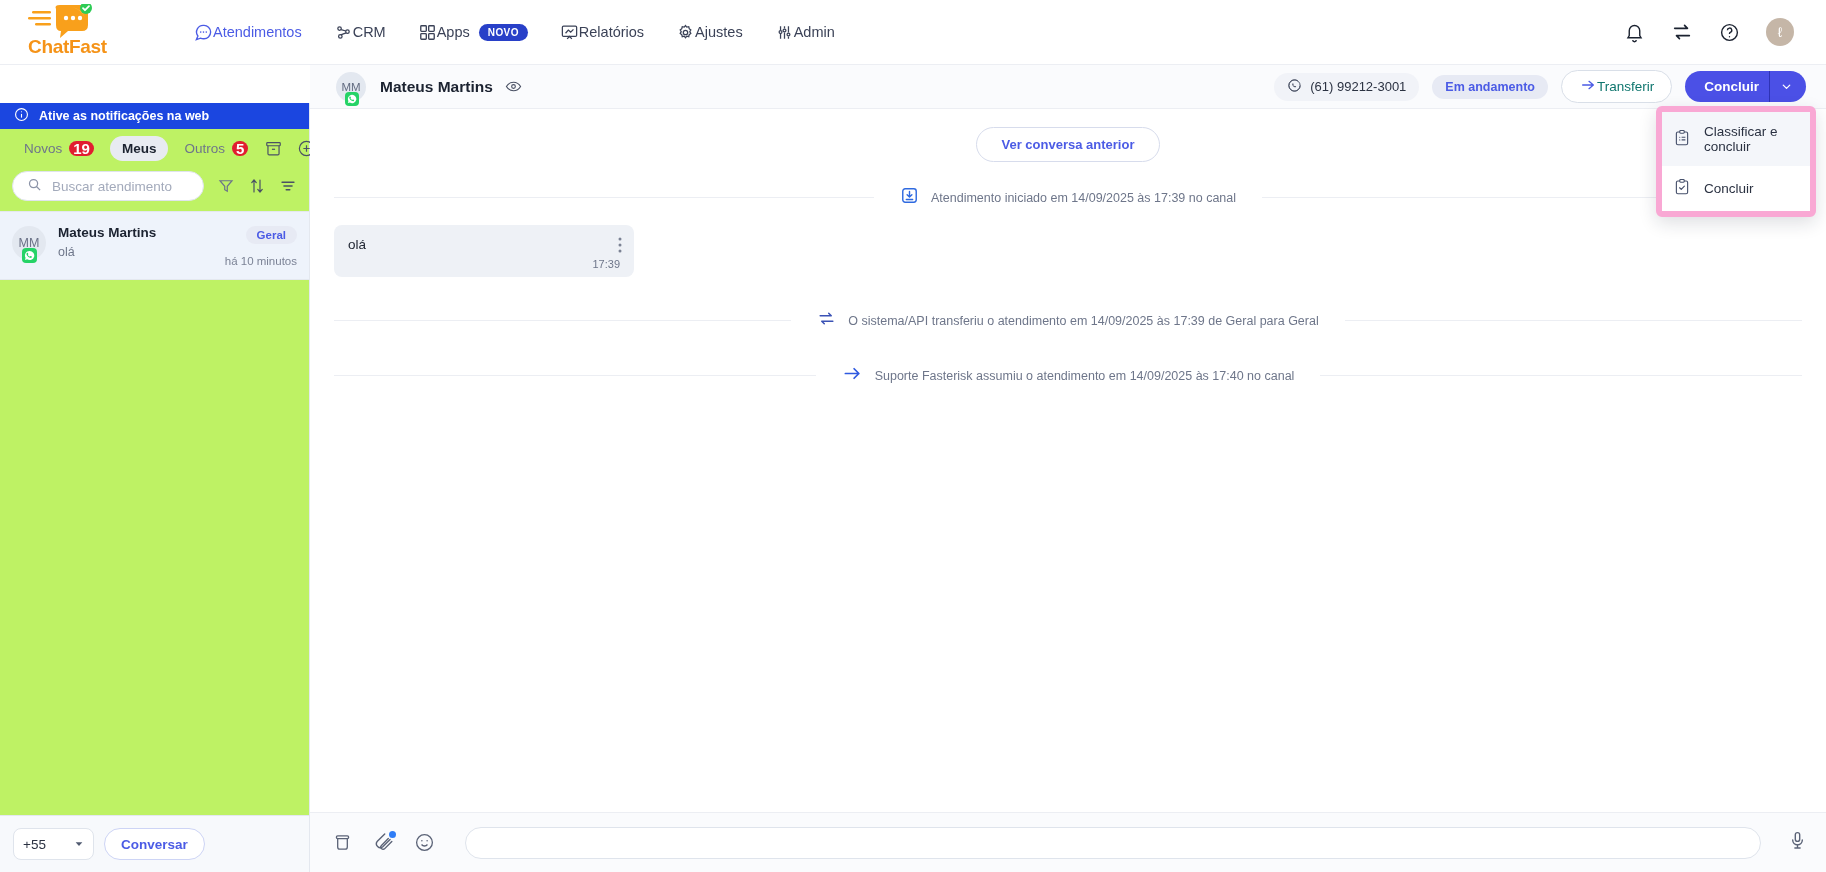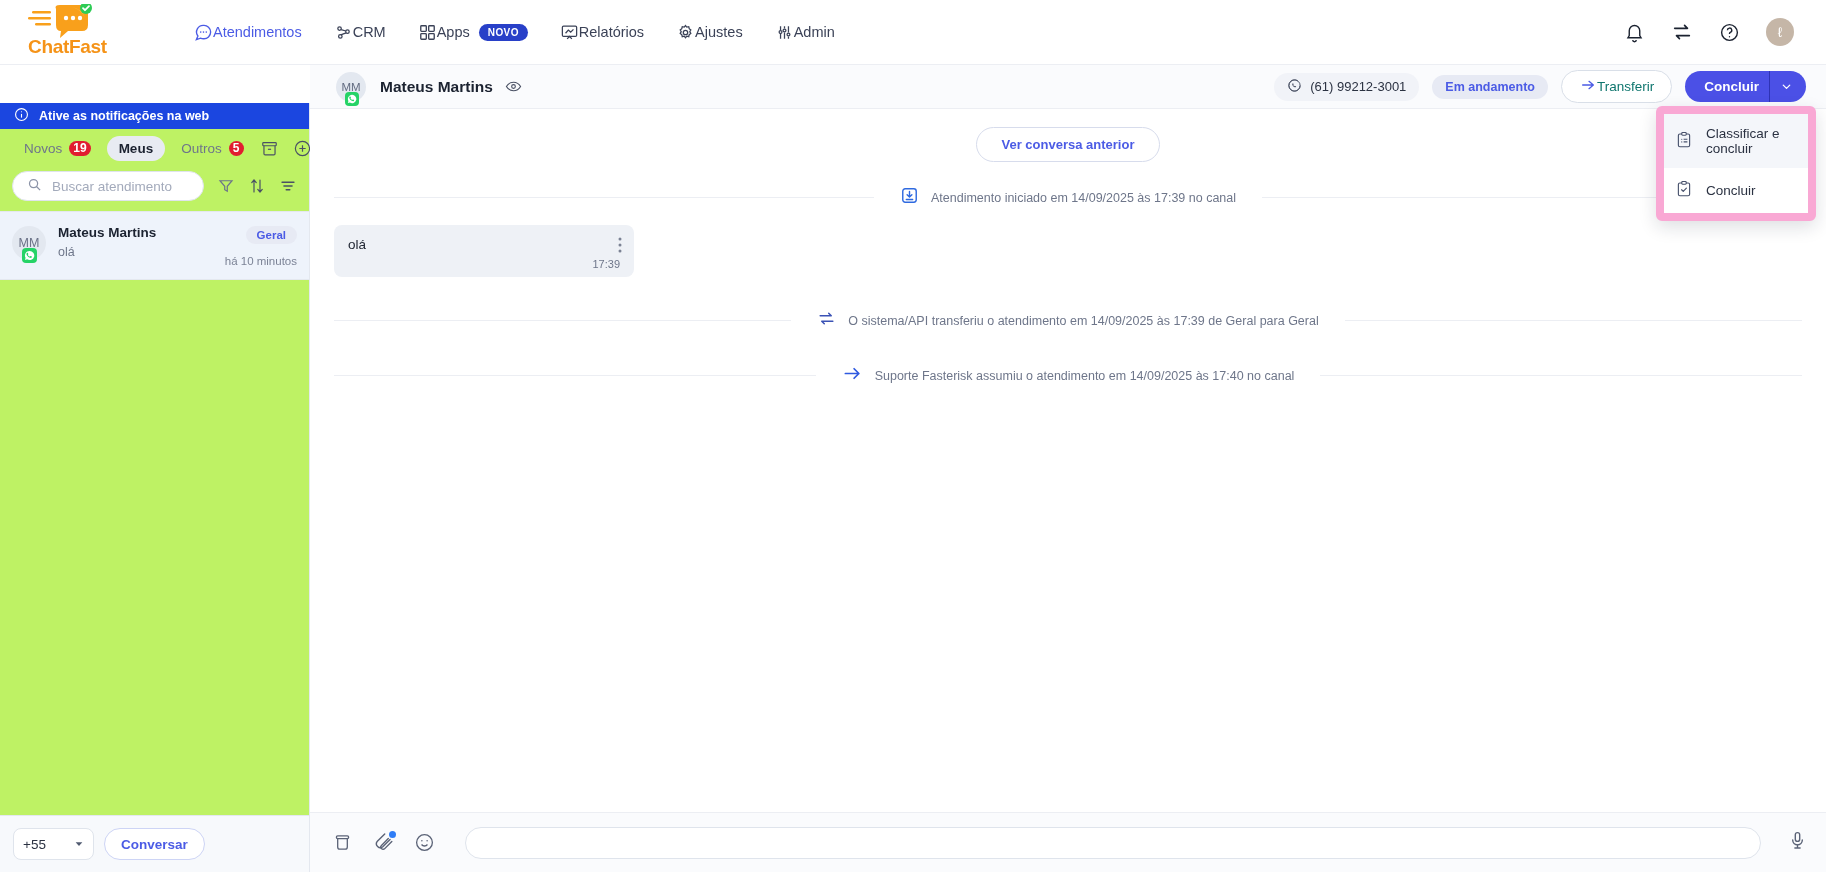"Classificar e concluir" .dropdown { border: 8px solid #f9a8d4 -> 6px solid #f9a8d4 }
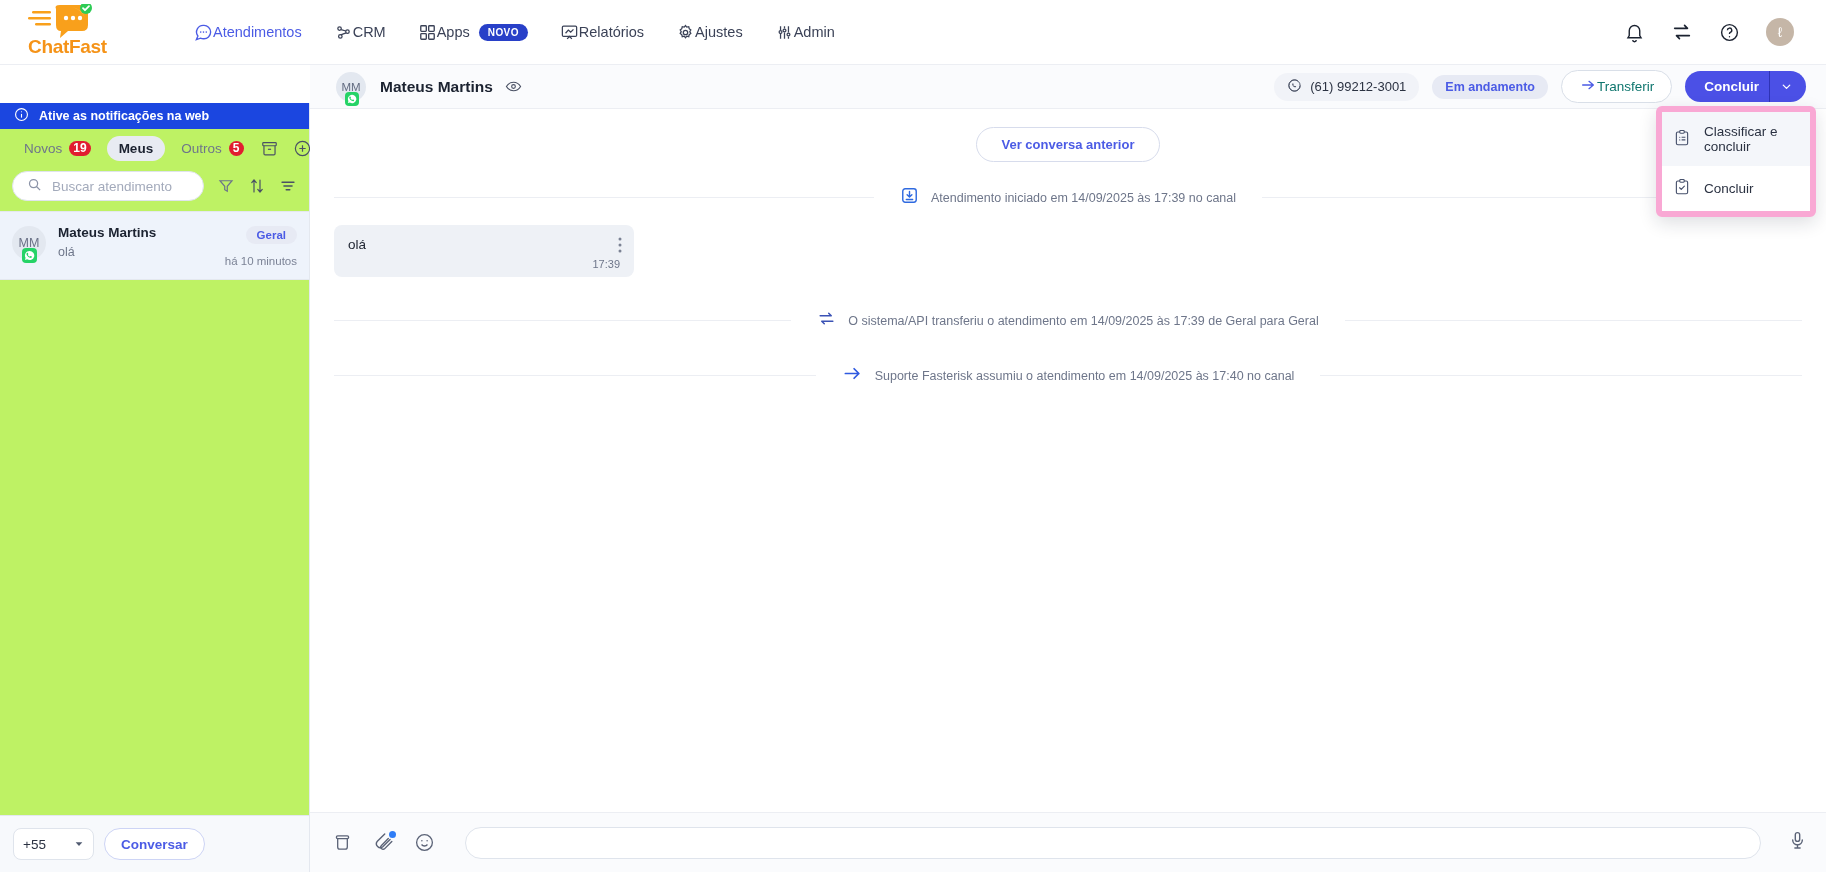"19" .tab-badge { font-size: 12px -> 15px }
